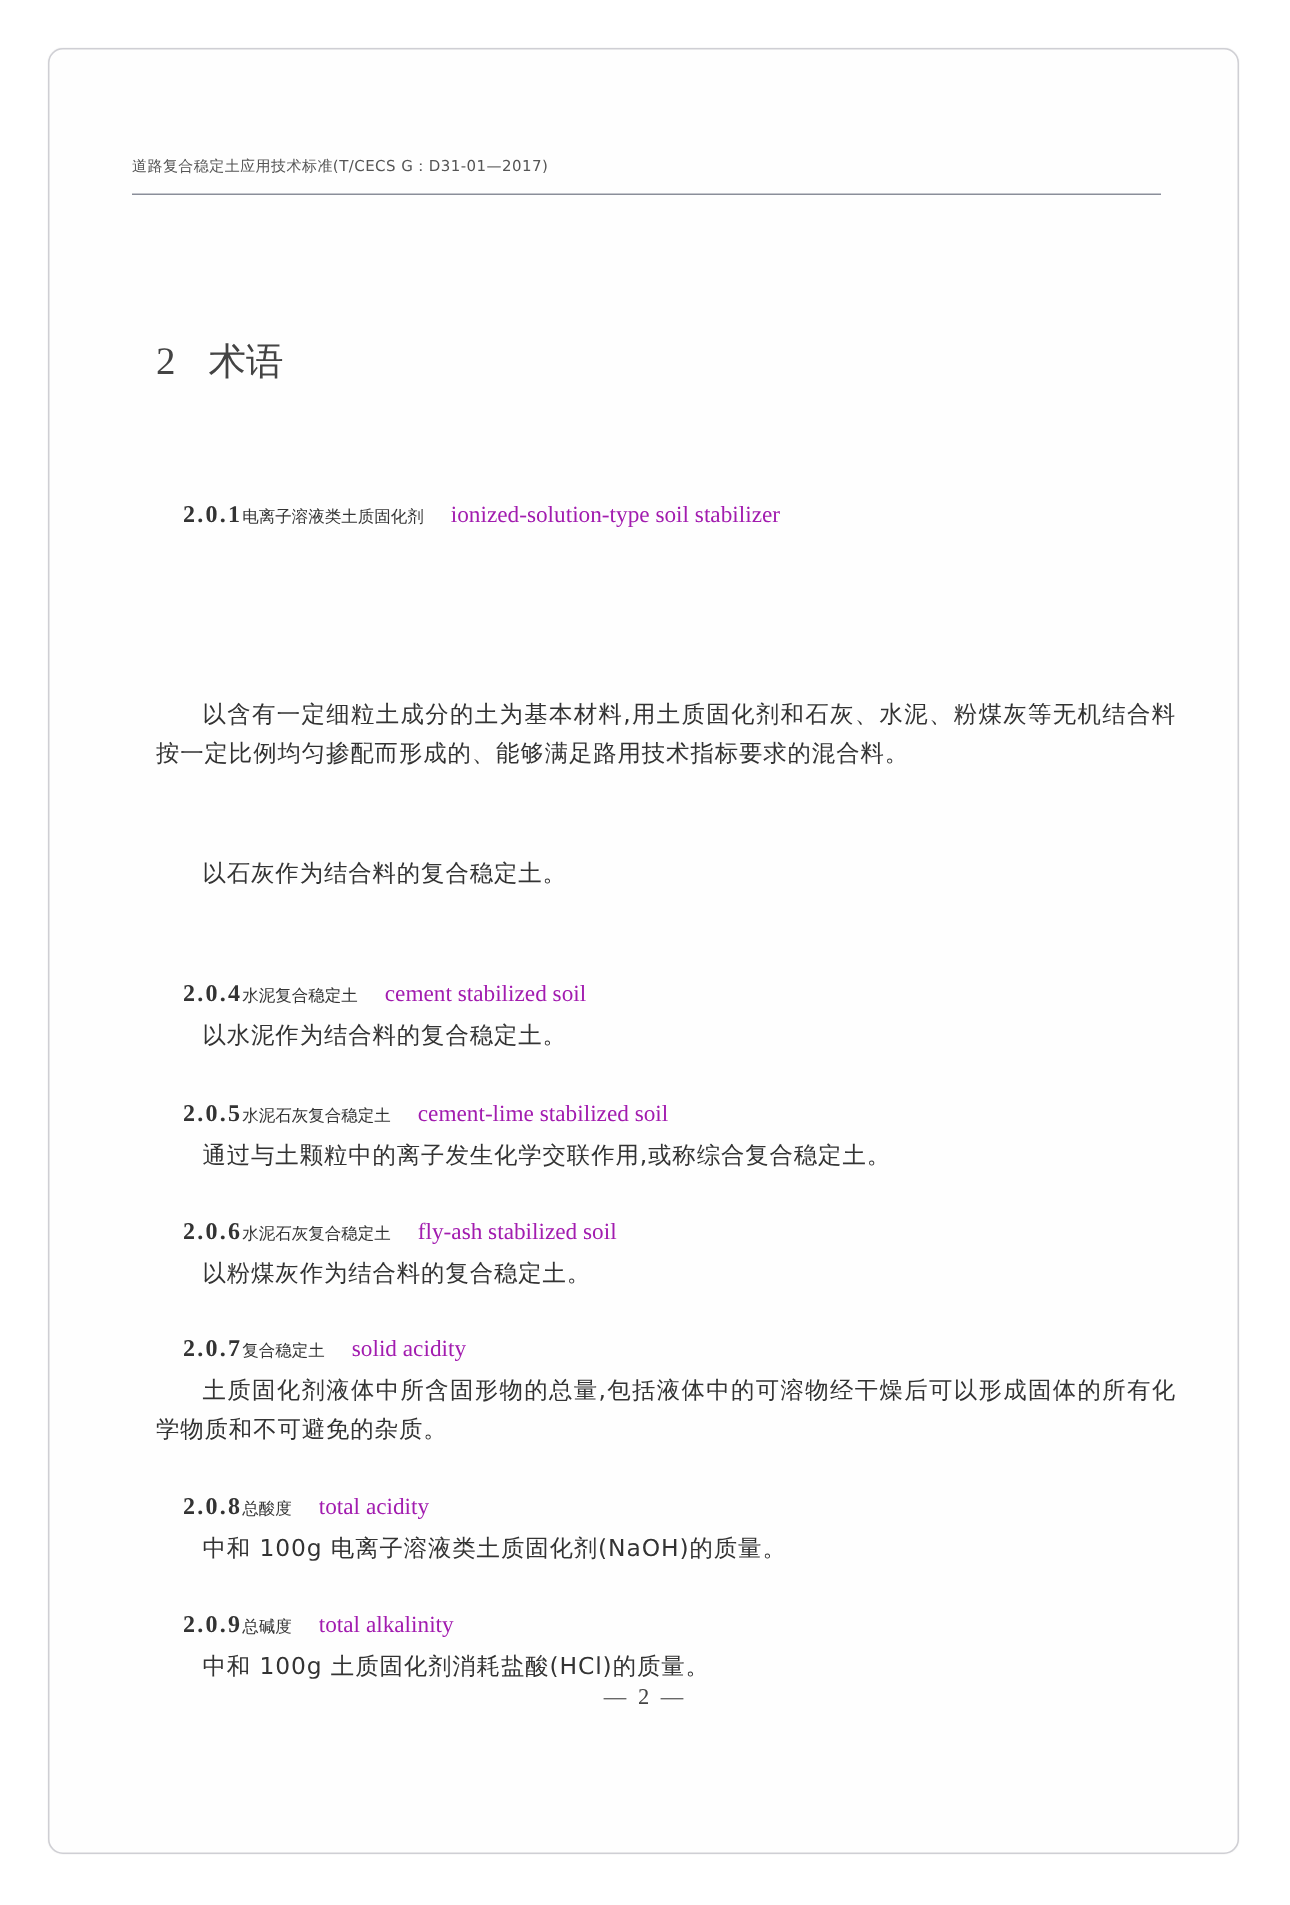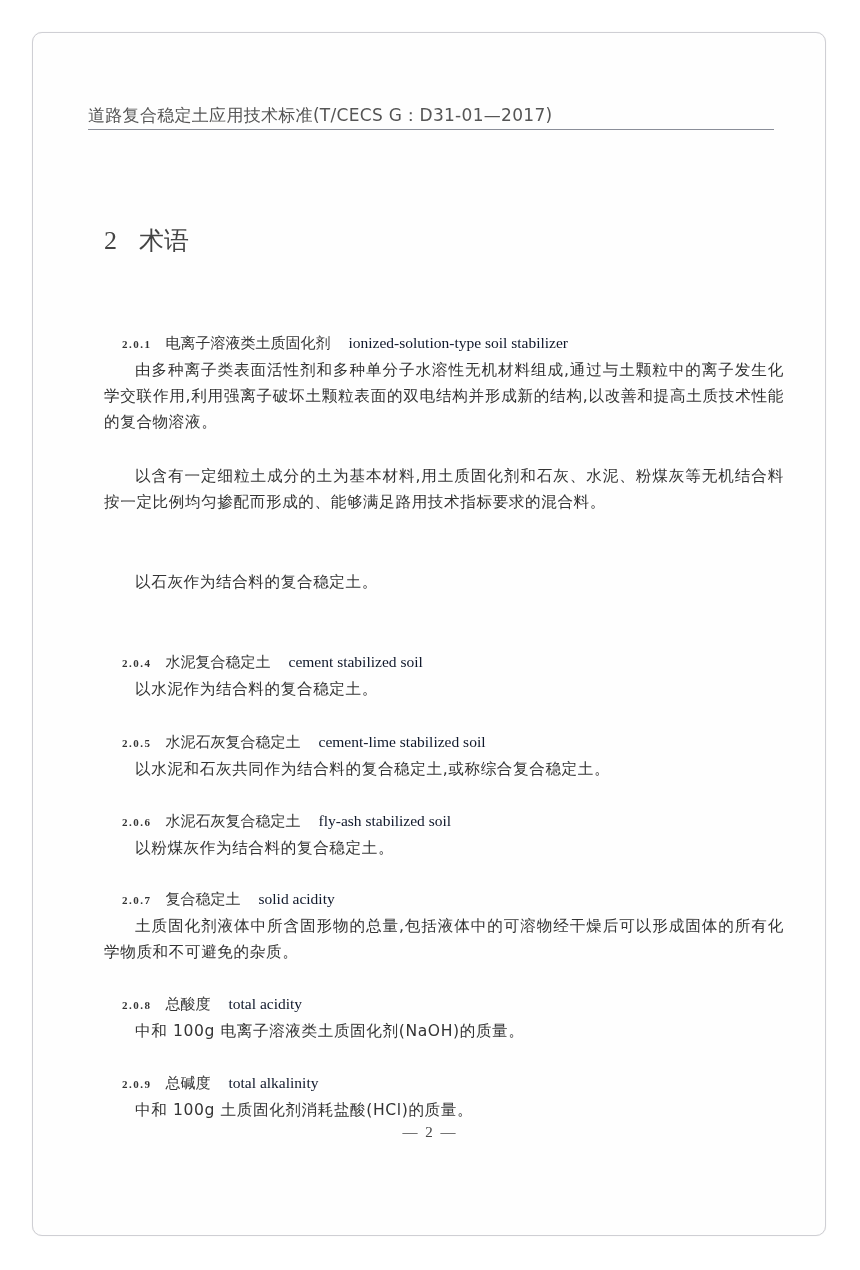"道路复合稳定土应用技术标准(T/CECS G：D31-01—2017)" .running-header { font-size: 17px -> 10px }
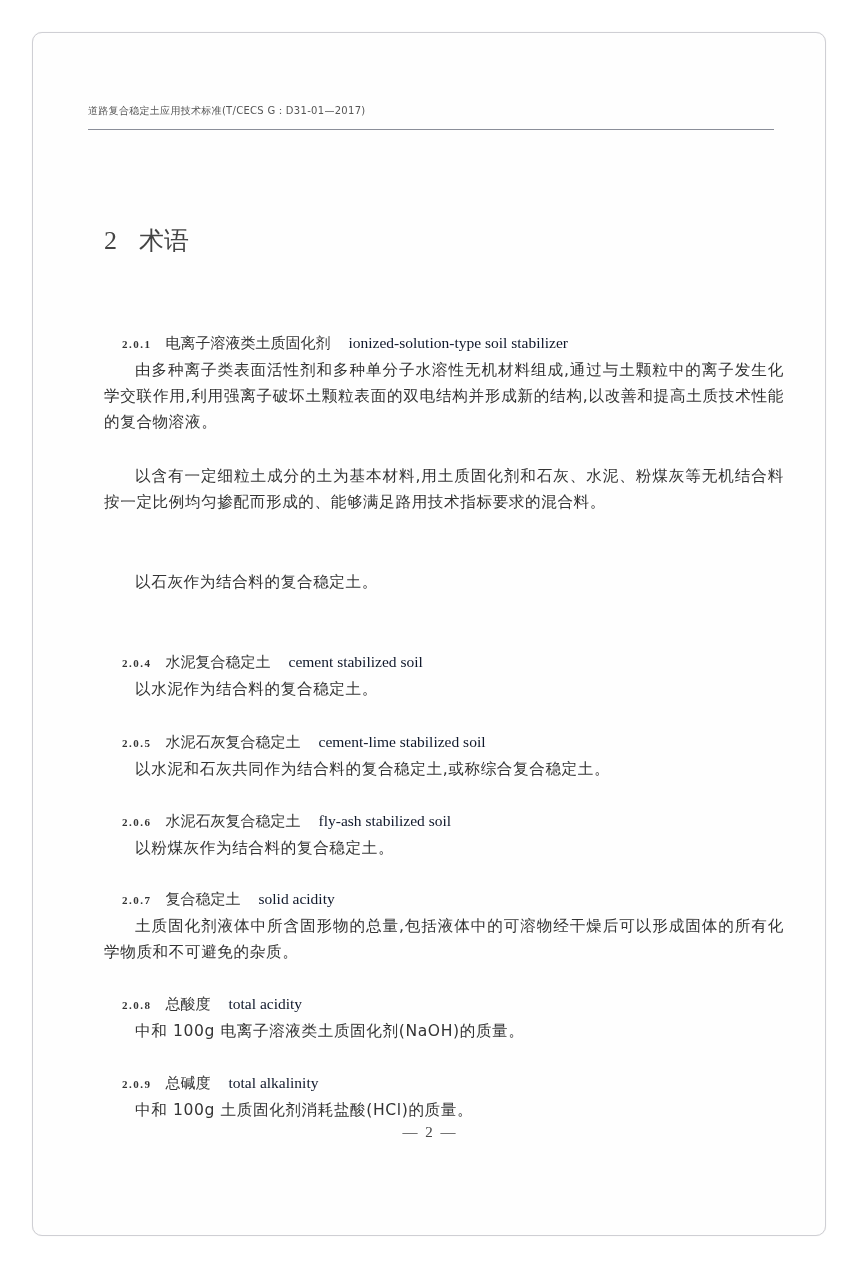"2.0.1" .term-no { font-size: 11px -> 16px; margin-right: 14px -> none }
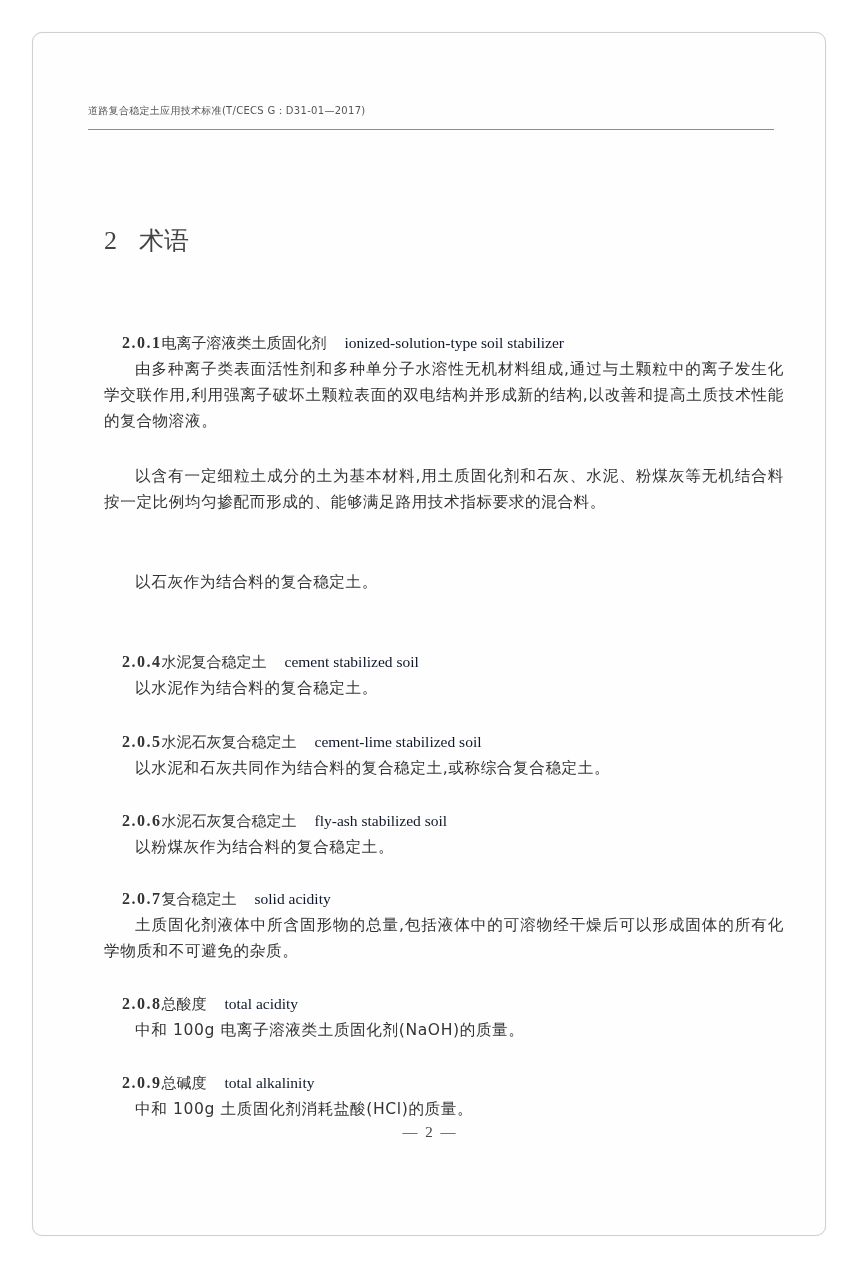"电离子溶液类土质固化剂" .term-zh { font-size: 15px -> 11px }
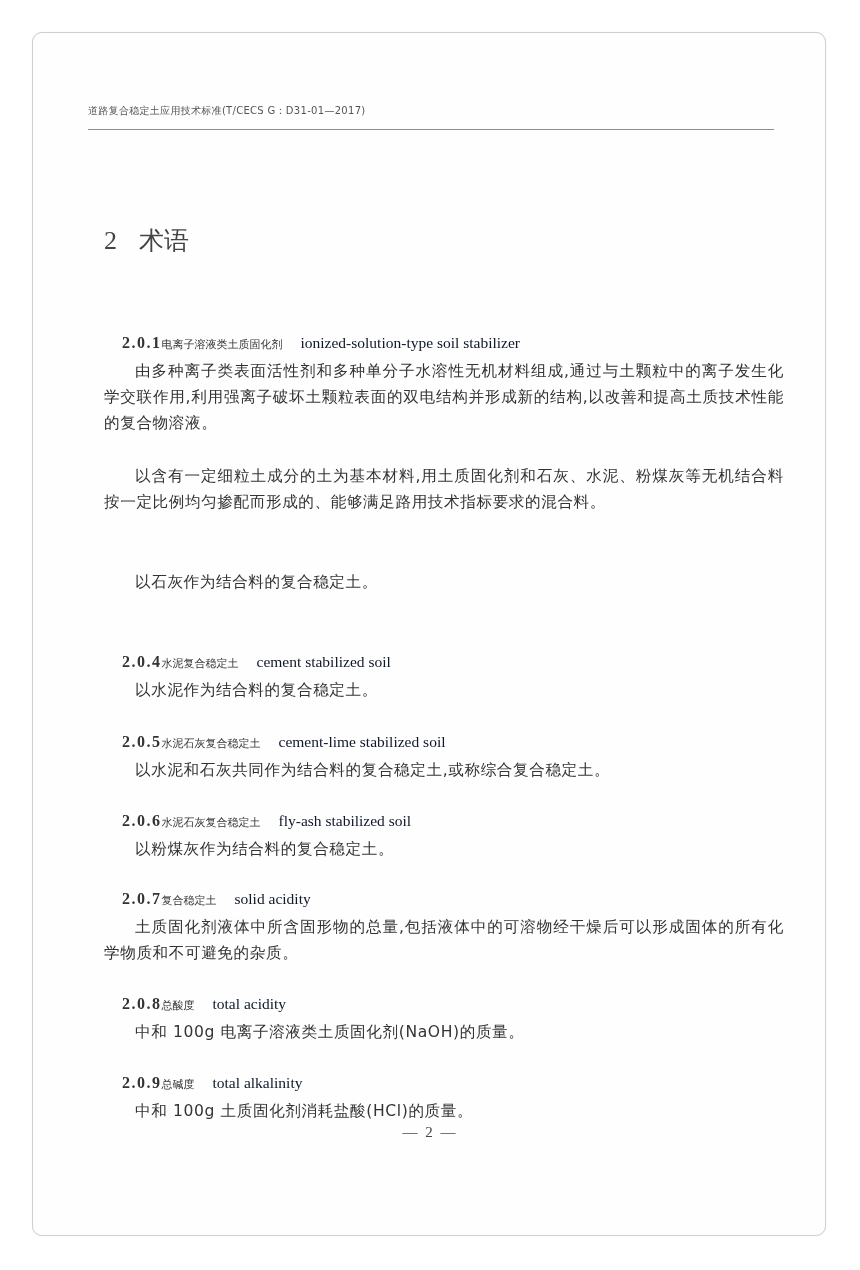"ionized-solution-type soil stabilizer" .term-en { color: #0f172a -> #a21caf }
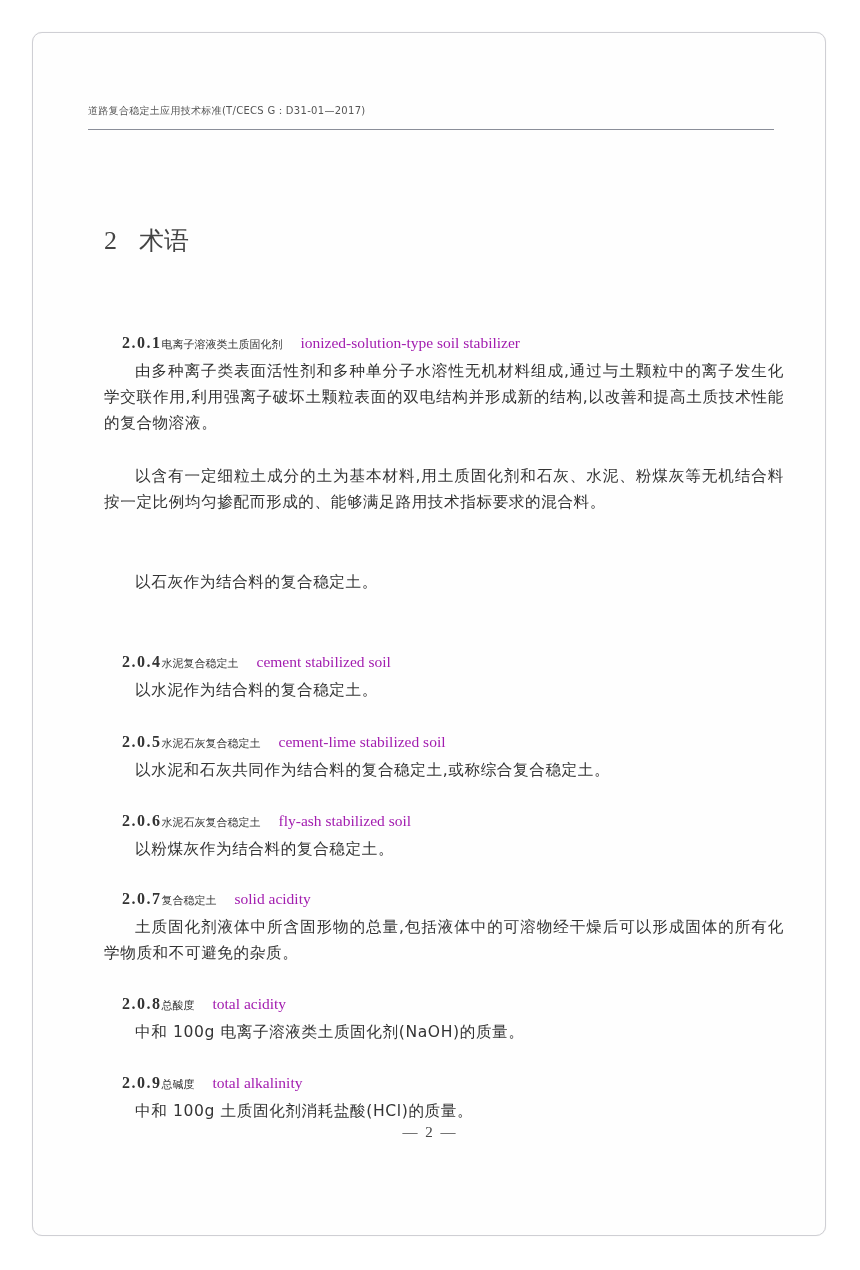"由多种离子类表面活性剂和多种单分子水溶性无机材料组成,通过与土颗粒中的离子发生化" p.term-def { html: <p>由多种离子类表面活性剂和多种单分子水溶性无机材料组成,通过与土颗粒中的离子发生化学交联作用,利用强离子破坏土颗粒表面的双电结构并形成新的结构,以改善和提高土质技术性能的复合物溶液。</p> -> none }
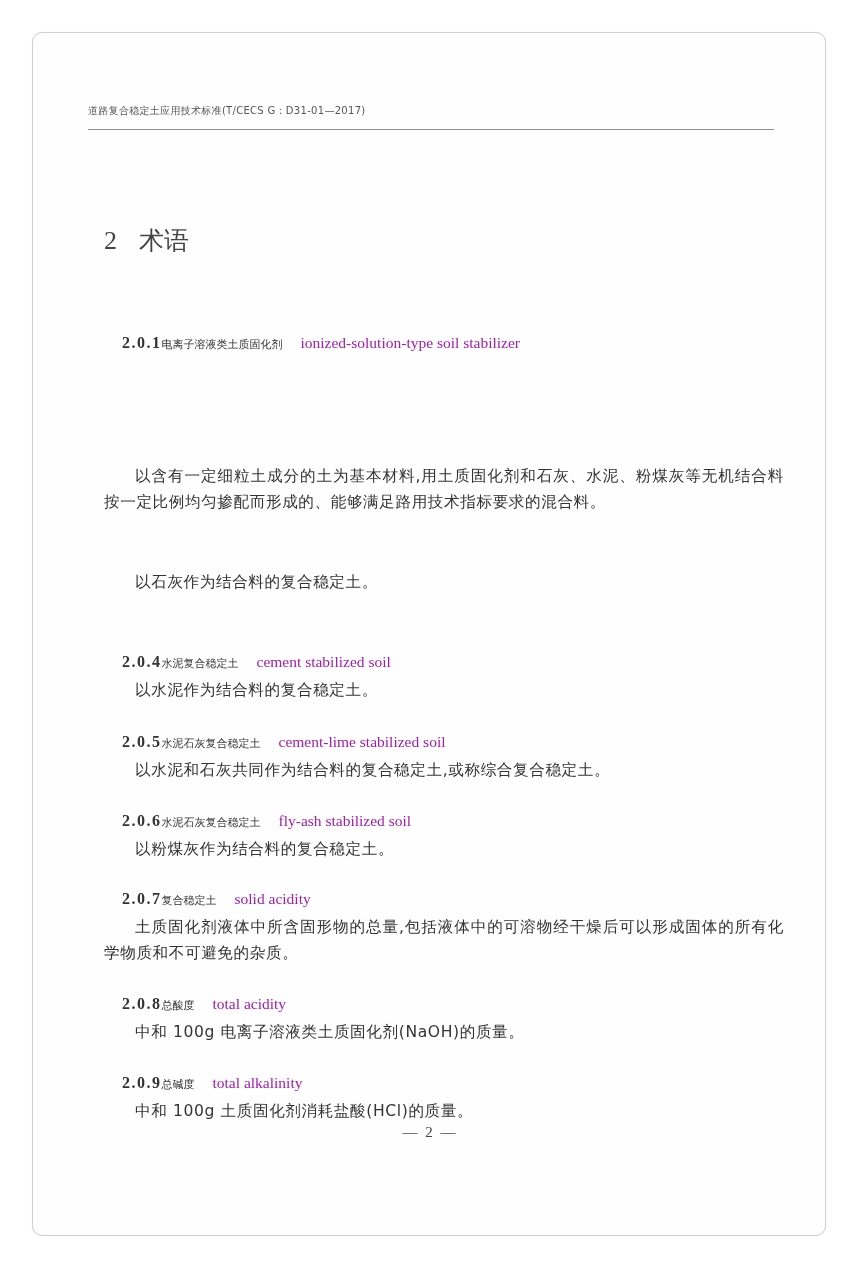"以水泥和石灰共同作为结合料的复合稳定土,或称综合复合稳定土。" p.term-def { text: 以水泥和石灰共同作为结合料的复合稳定土 -> 通过与土颗粒中的离子发生化学交联作用 }
